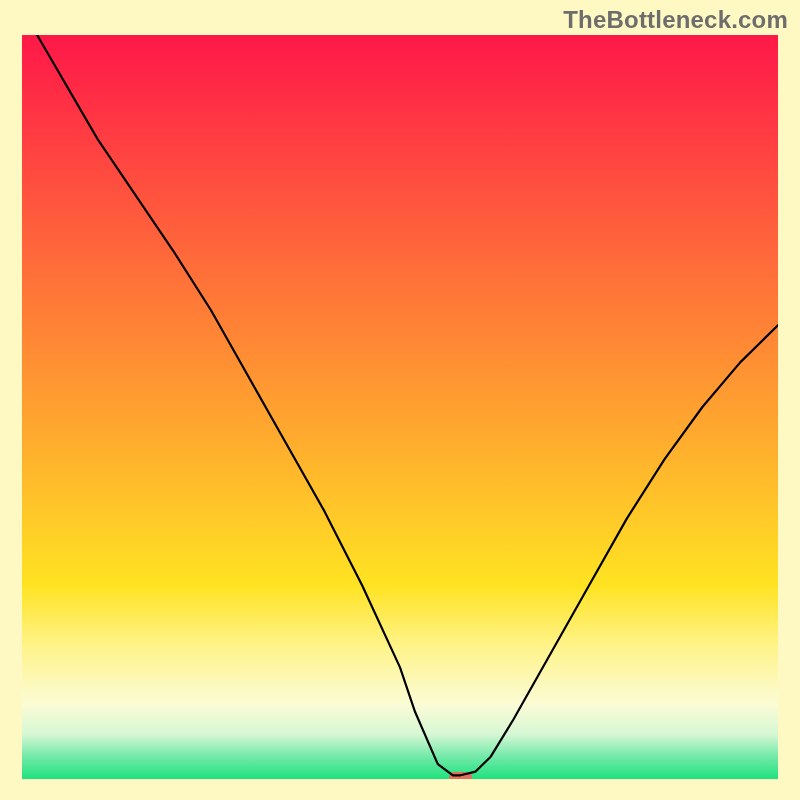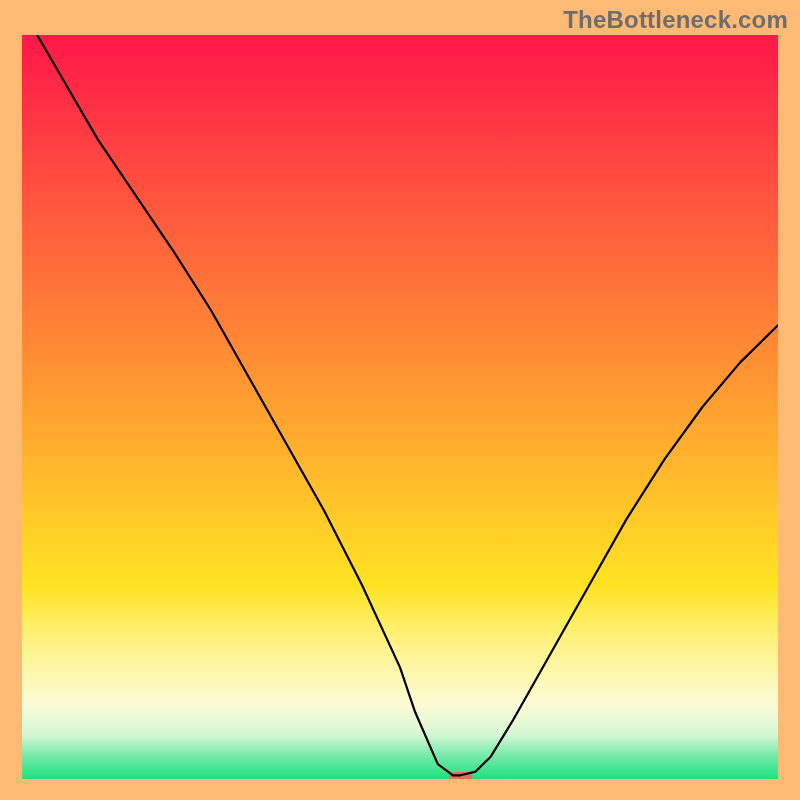"TheBottleneck.com" .frame { background: #fdba74 -> #fef9c3 }
